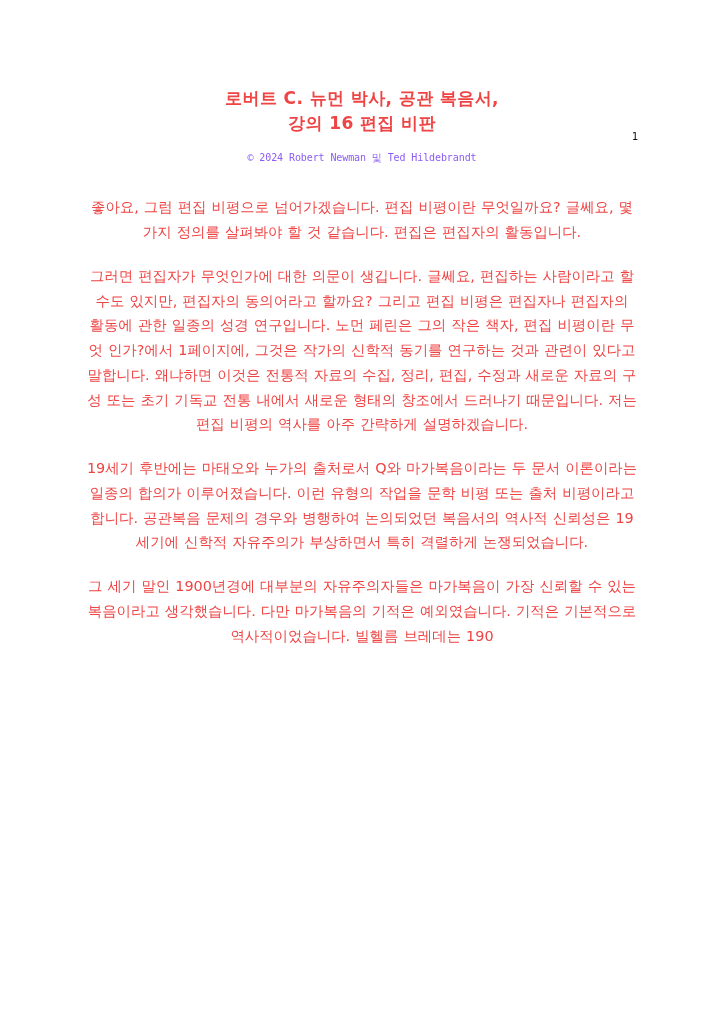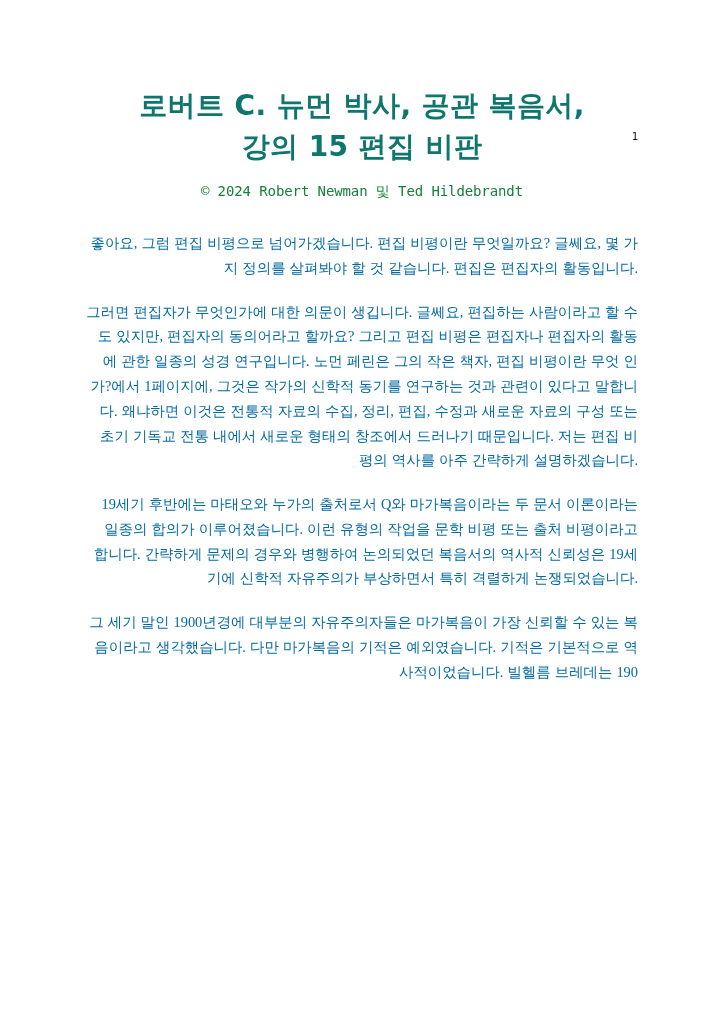"로버트 C. 뉴먼 박사, 공관" .doc-title-line { color: #0f766e -> #ef4444; font-size: 28px -> 17px }
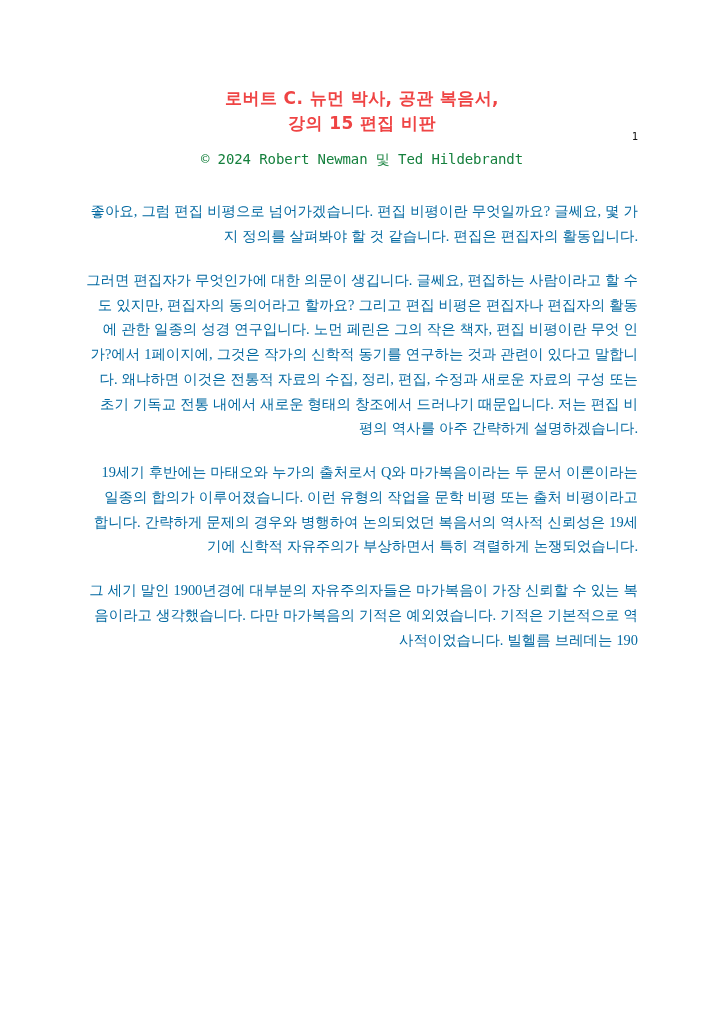"강의 15 편집 비판" div.doc-title-line { text: 15 -> 16 }
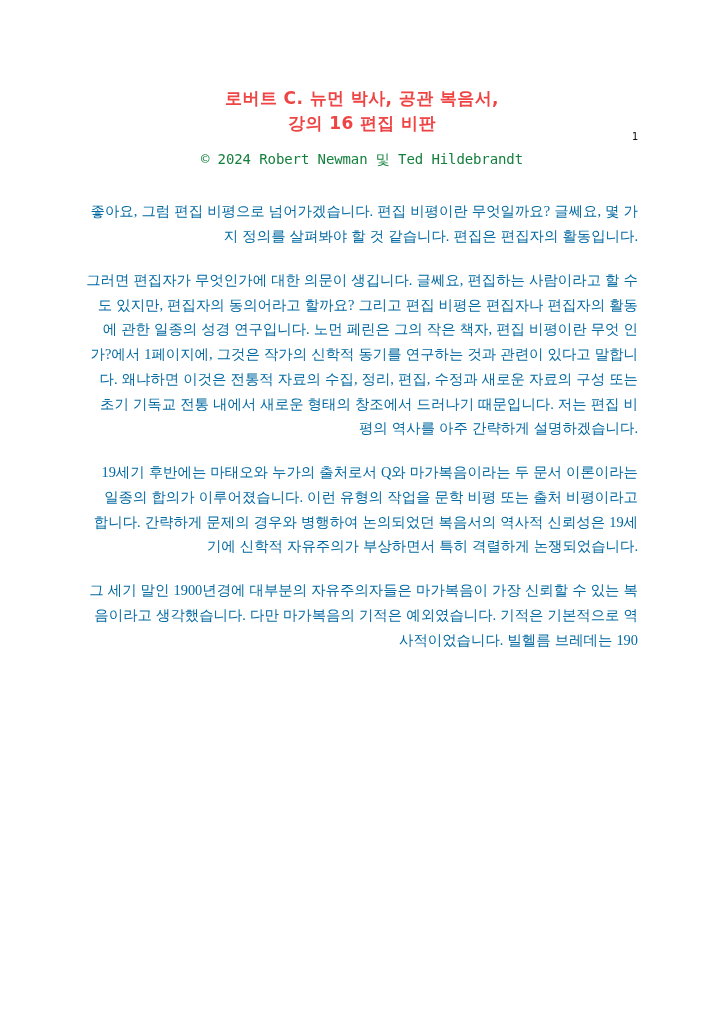"© 2024 Robert Newman 및" .copyright { color: #15803d -> #8b5cf6; font-size: 14px -> 10px }
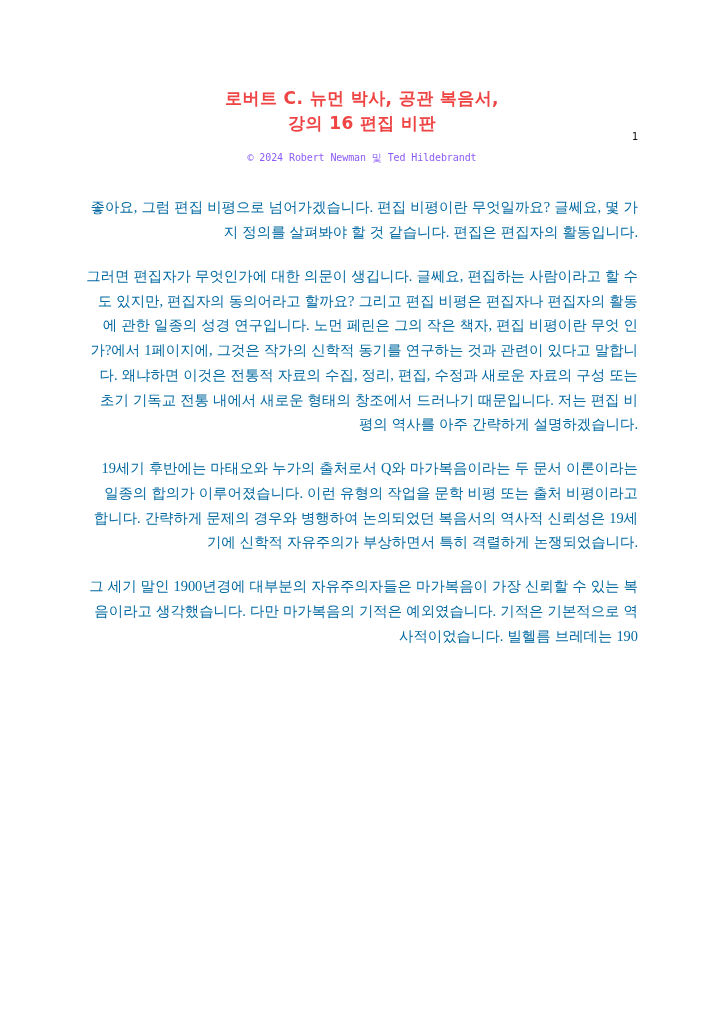"좋아요, 그럼 편집 비평으로 넘어가겠습니다." .para { color: #0369a1 -> #ef4444; font-family: Liberation Serif, serif -> none; text-align: right -> center }
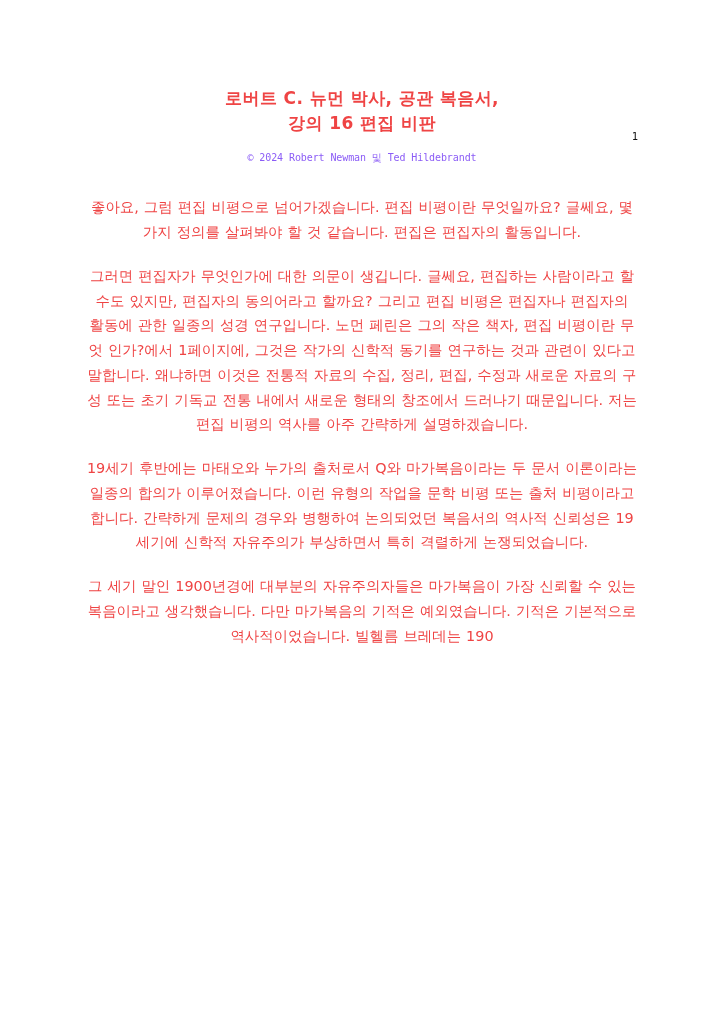"19세기 후반에는 마태오와 누가의 출처로서" p.para { text: 간략하게 -> 공관복음 }
